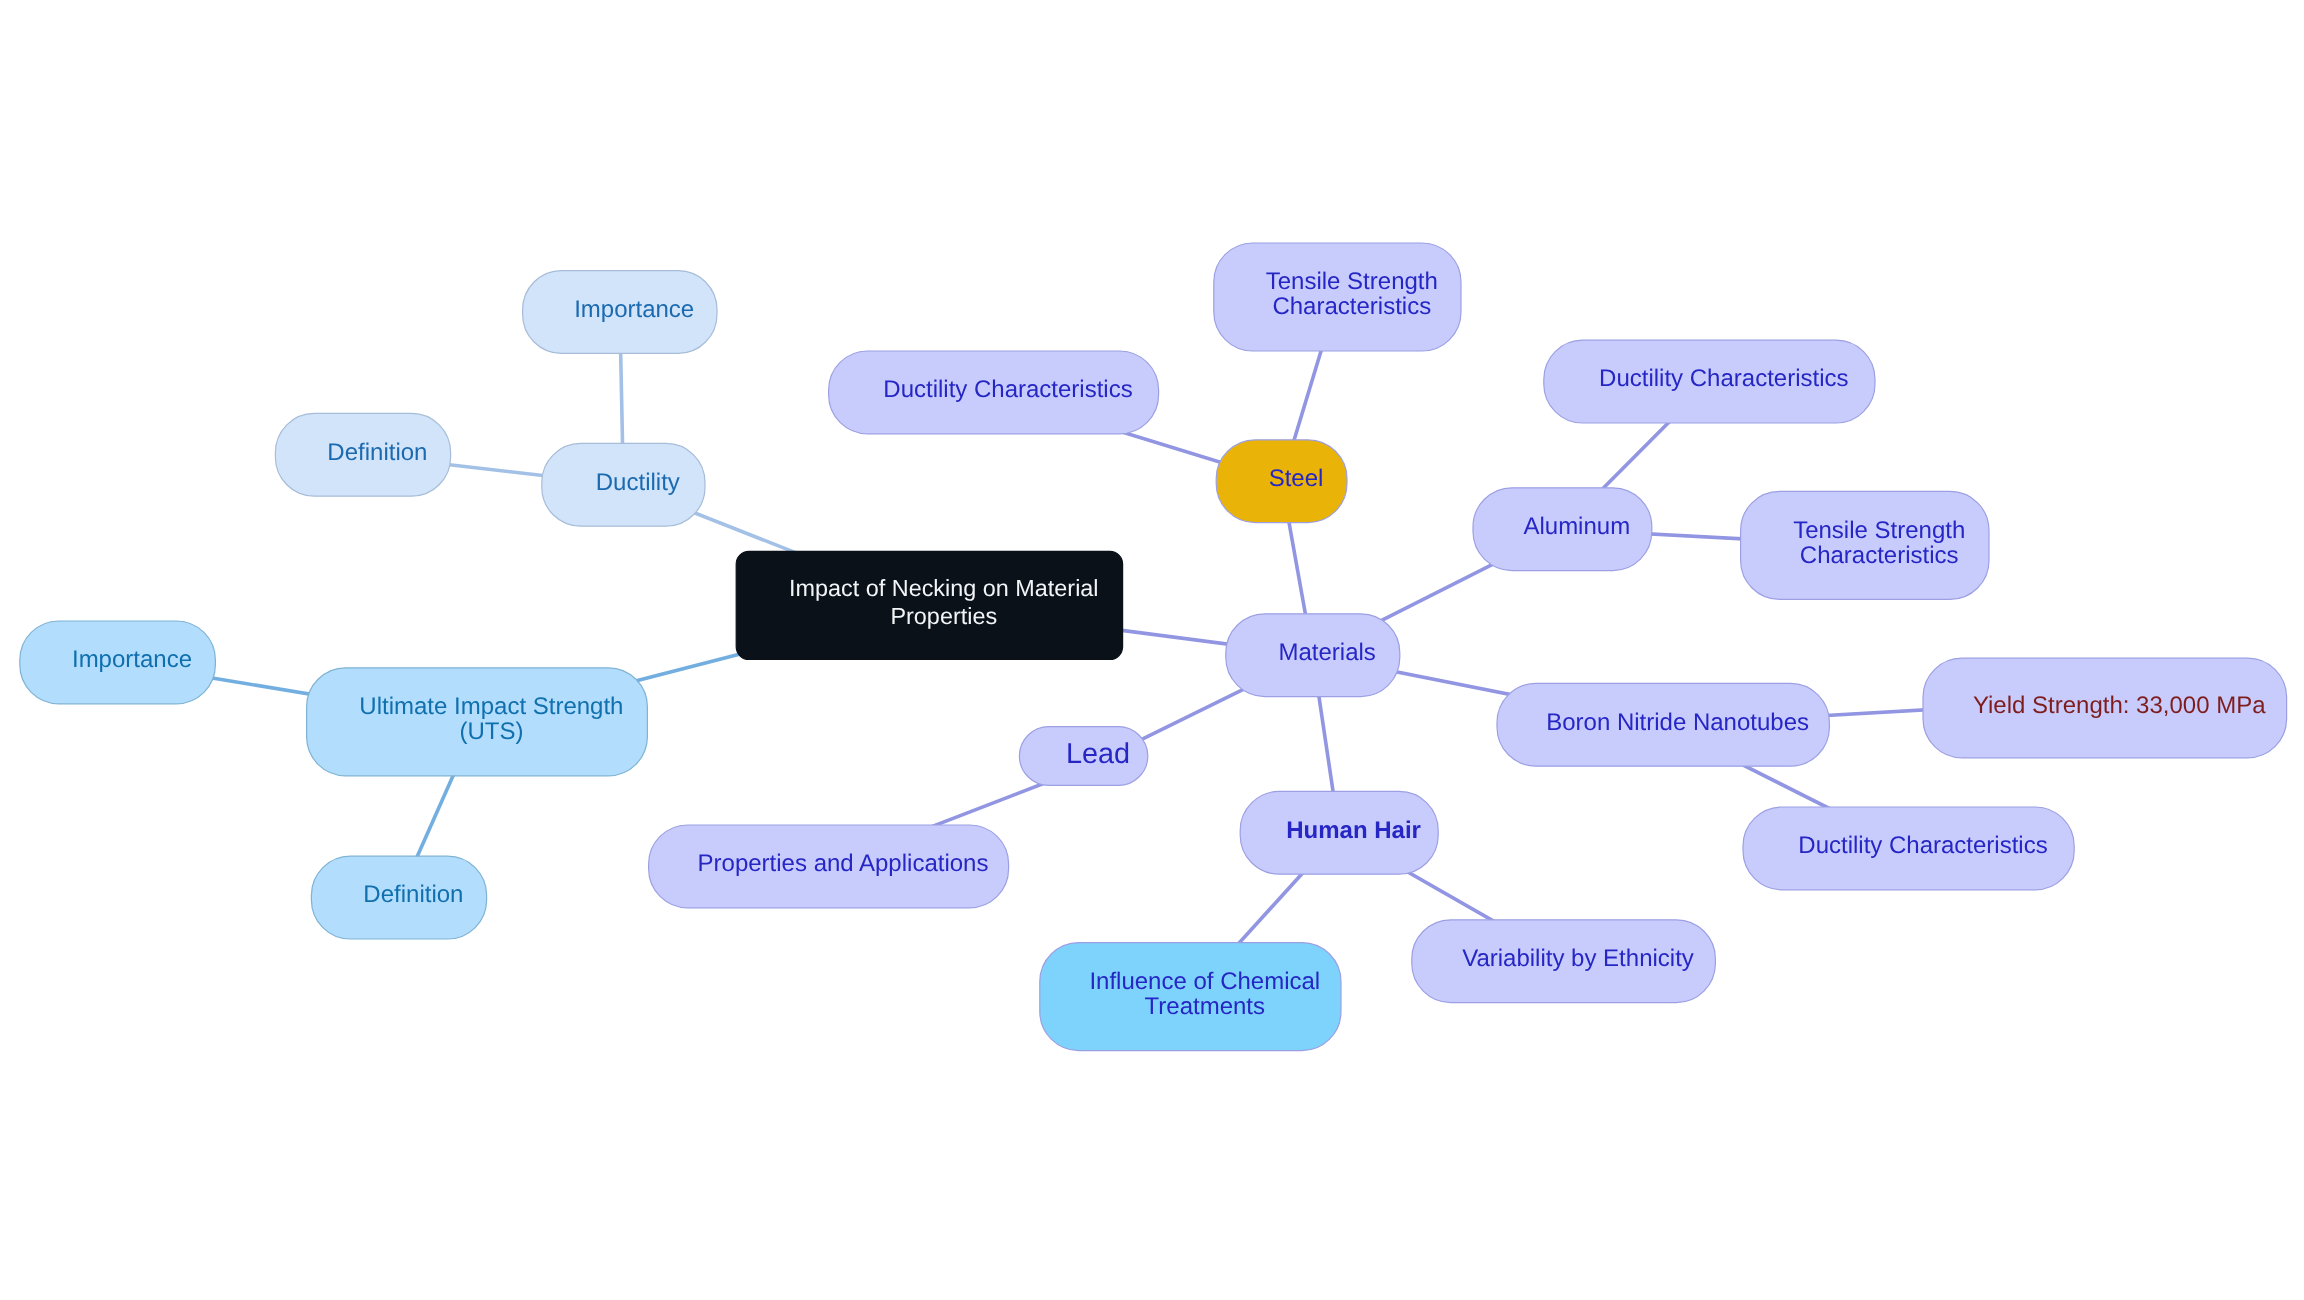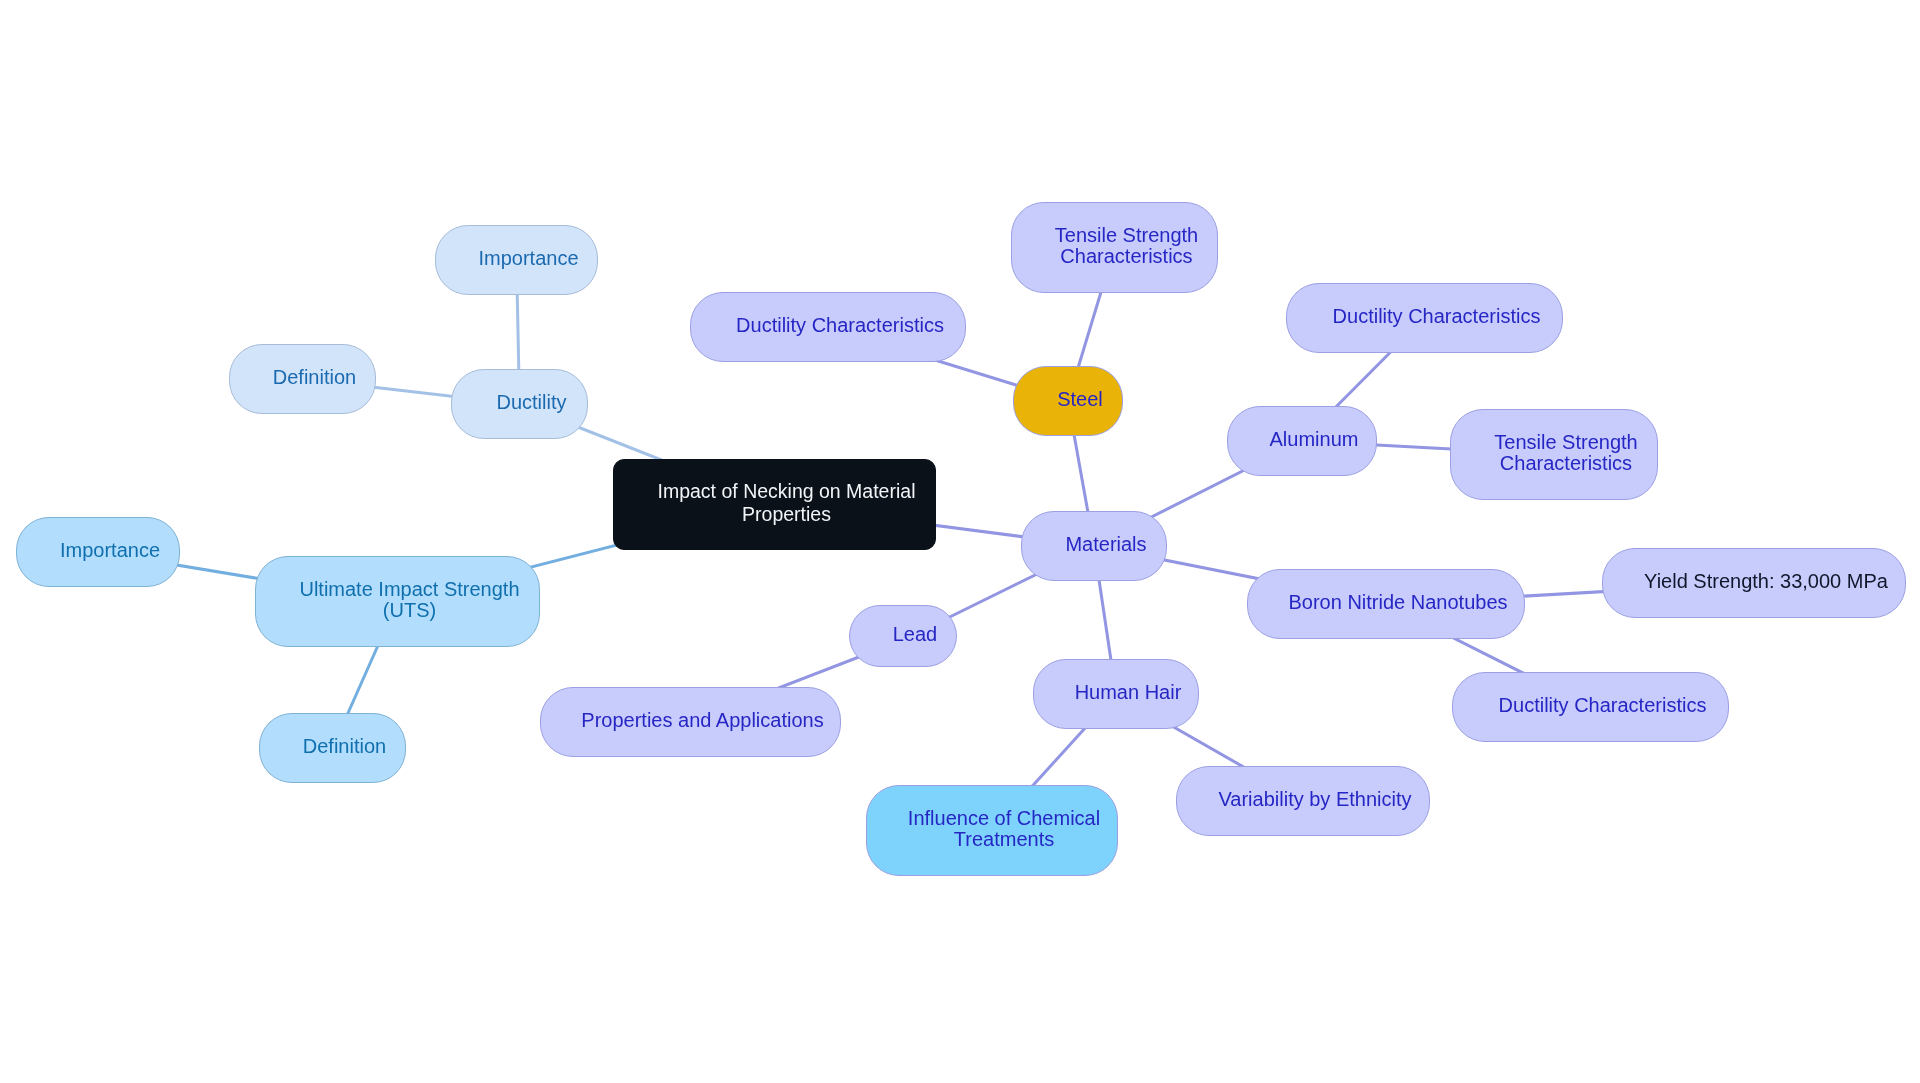"Yield Strength: 33,000 MPa" div.node { color: #0f172a -> #7f1d1d; height: 70px -> 84px }
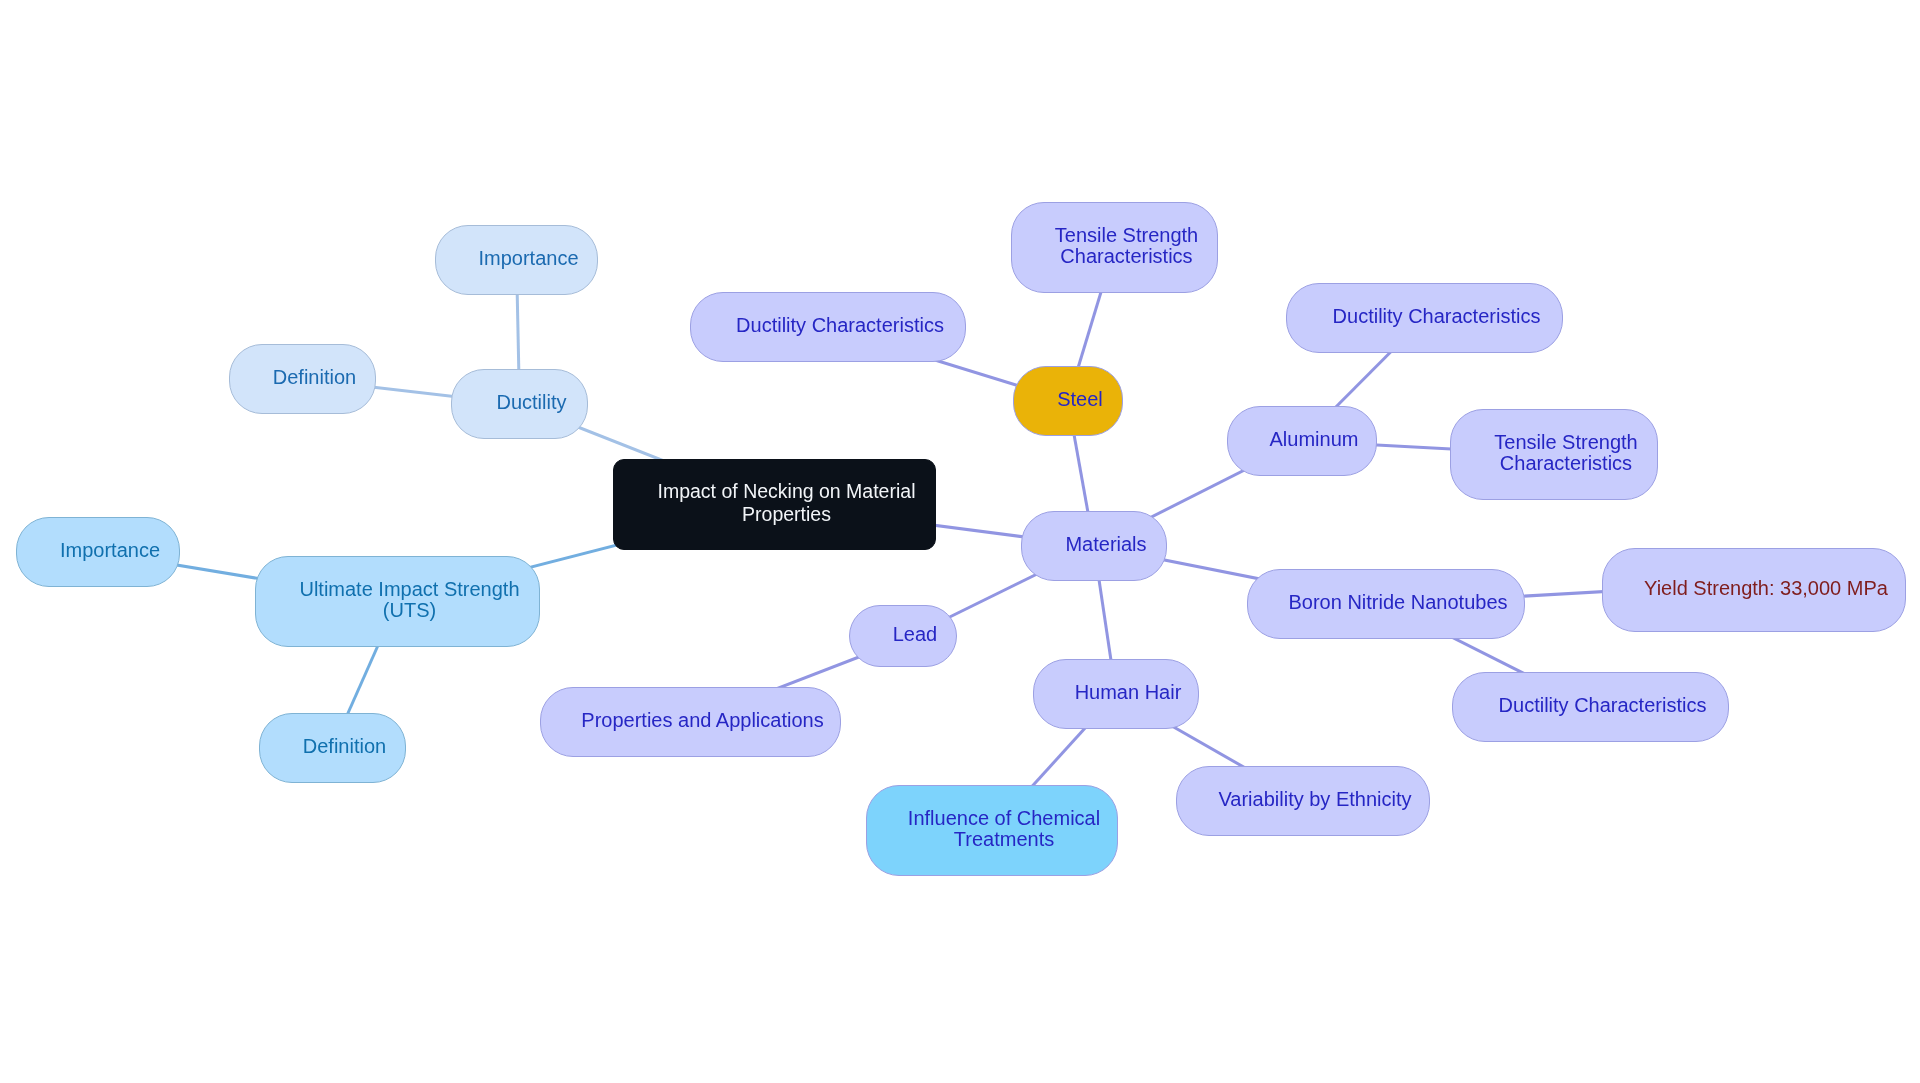"Lead" div.node { font-size: 20px -> 24px; height: 62px -> 50px }
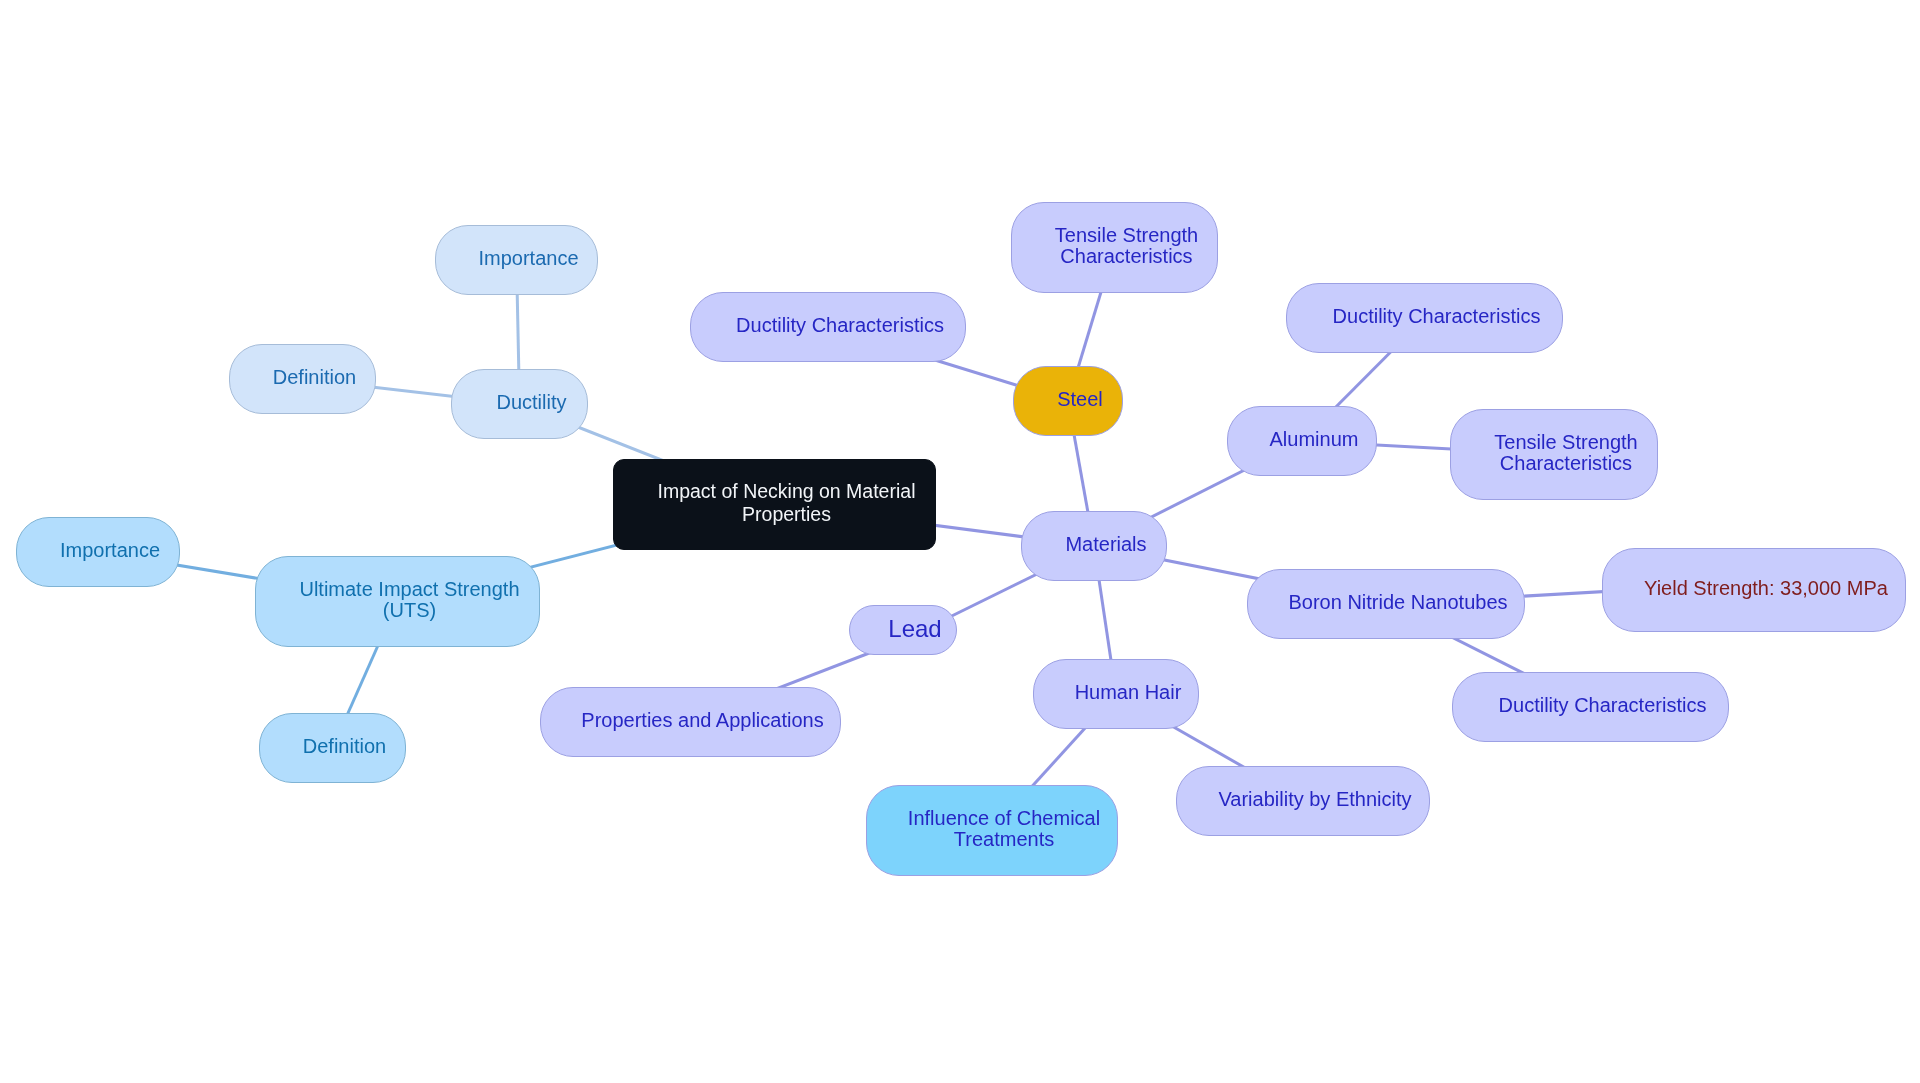"Human Hair" div.node { font-weight: none -> bold }
